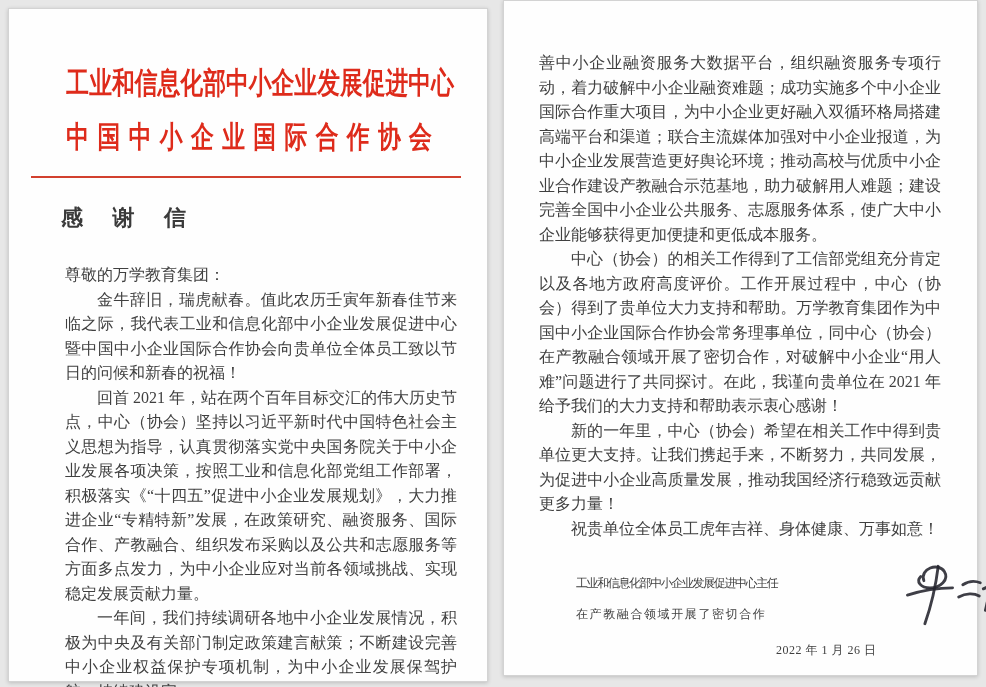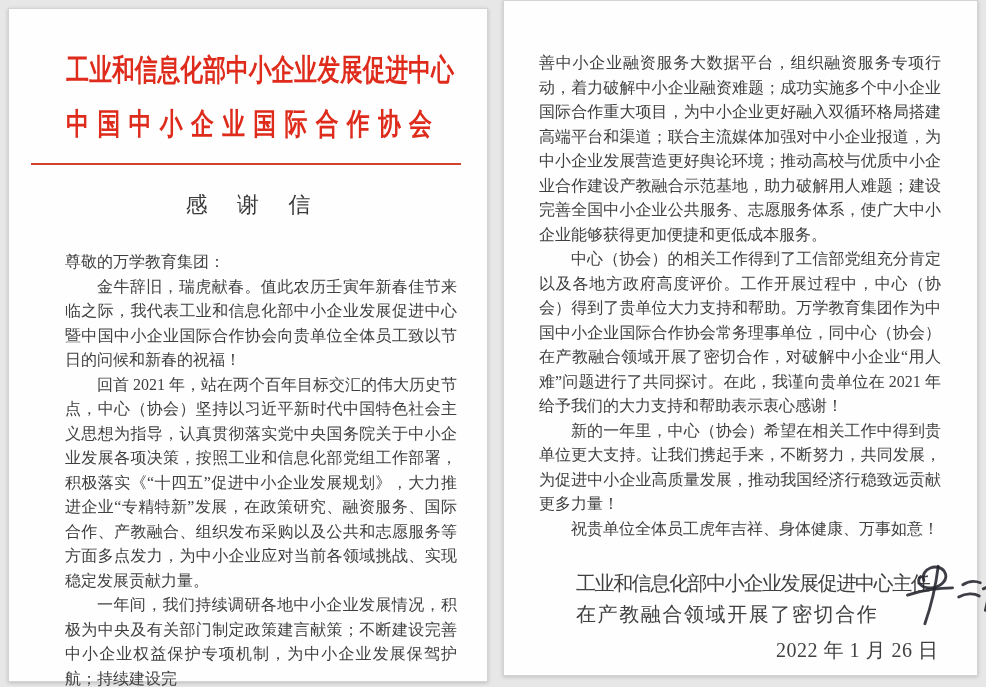"工业和信息化部中小企业发展促进中心" .letterhead { padding-top: 46px -> 59px }
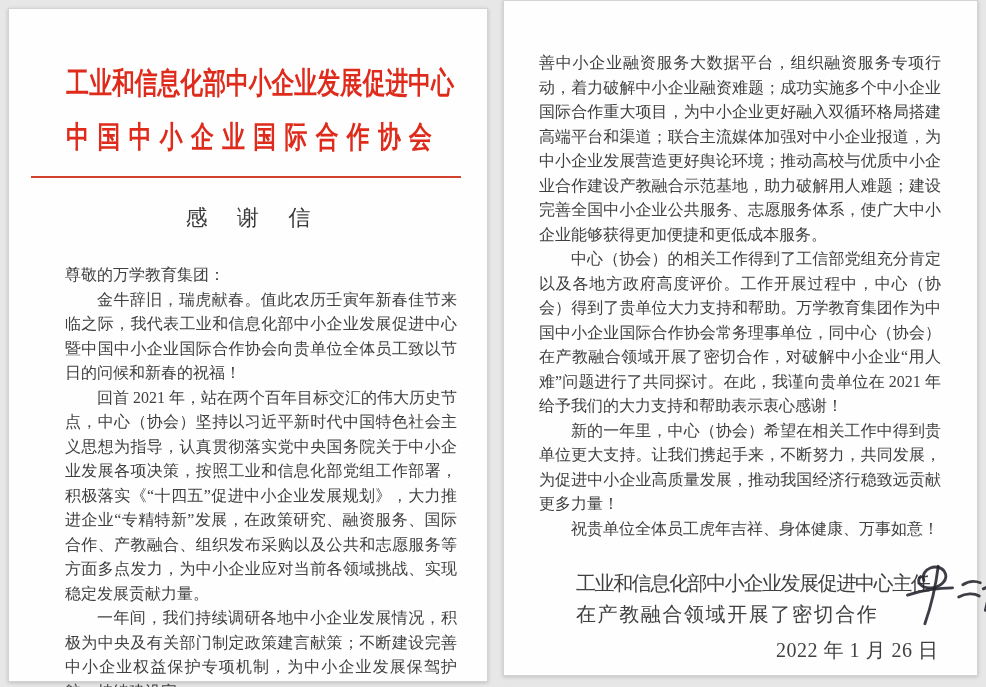"感 谢 信" .letter-title { font-weight: normal -> bold; padding-left: none -> 40px; text-align: center -> none }
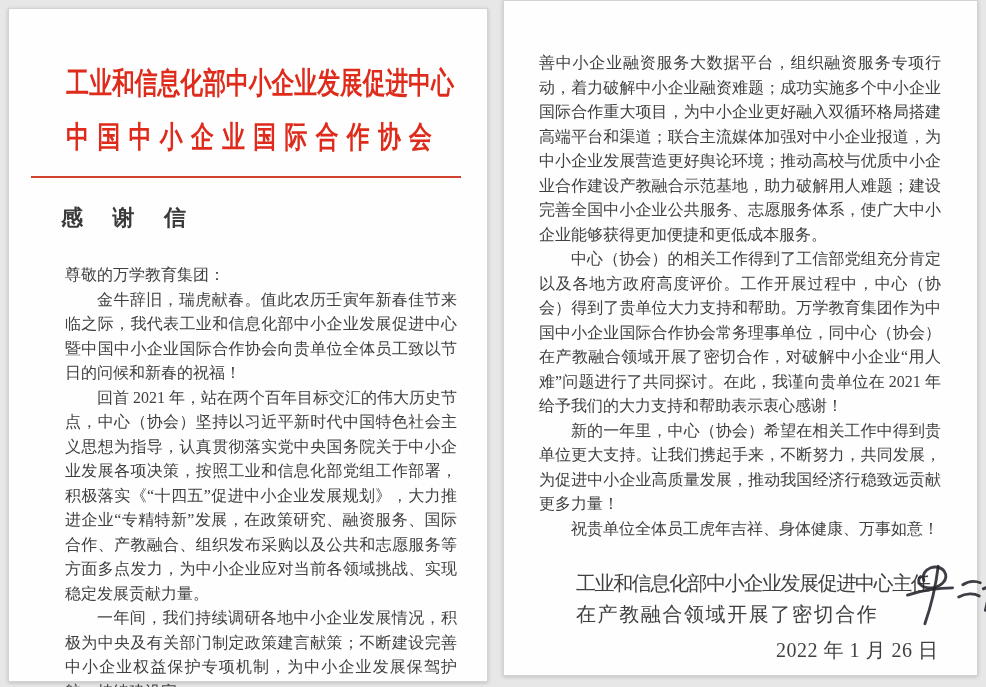"工业和信息化部中小企业发展促进中心主任" .sign-block { font-size: 20px -> 12px }
